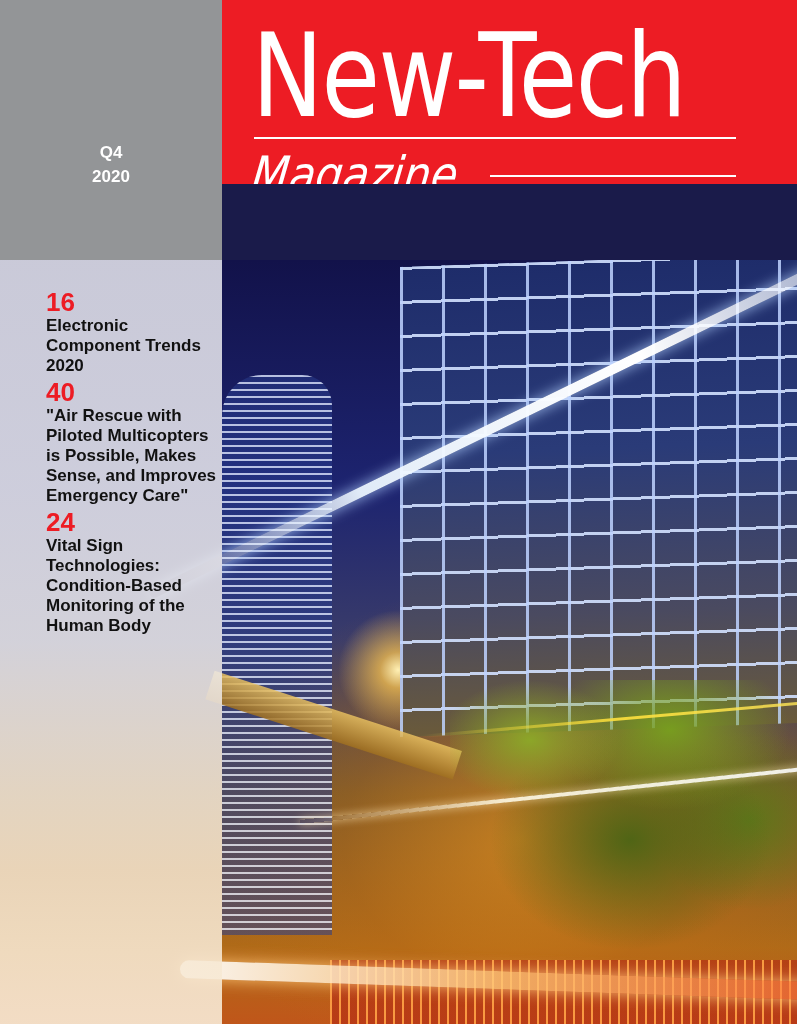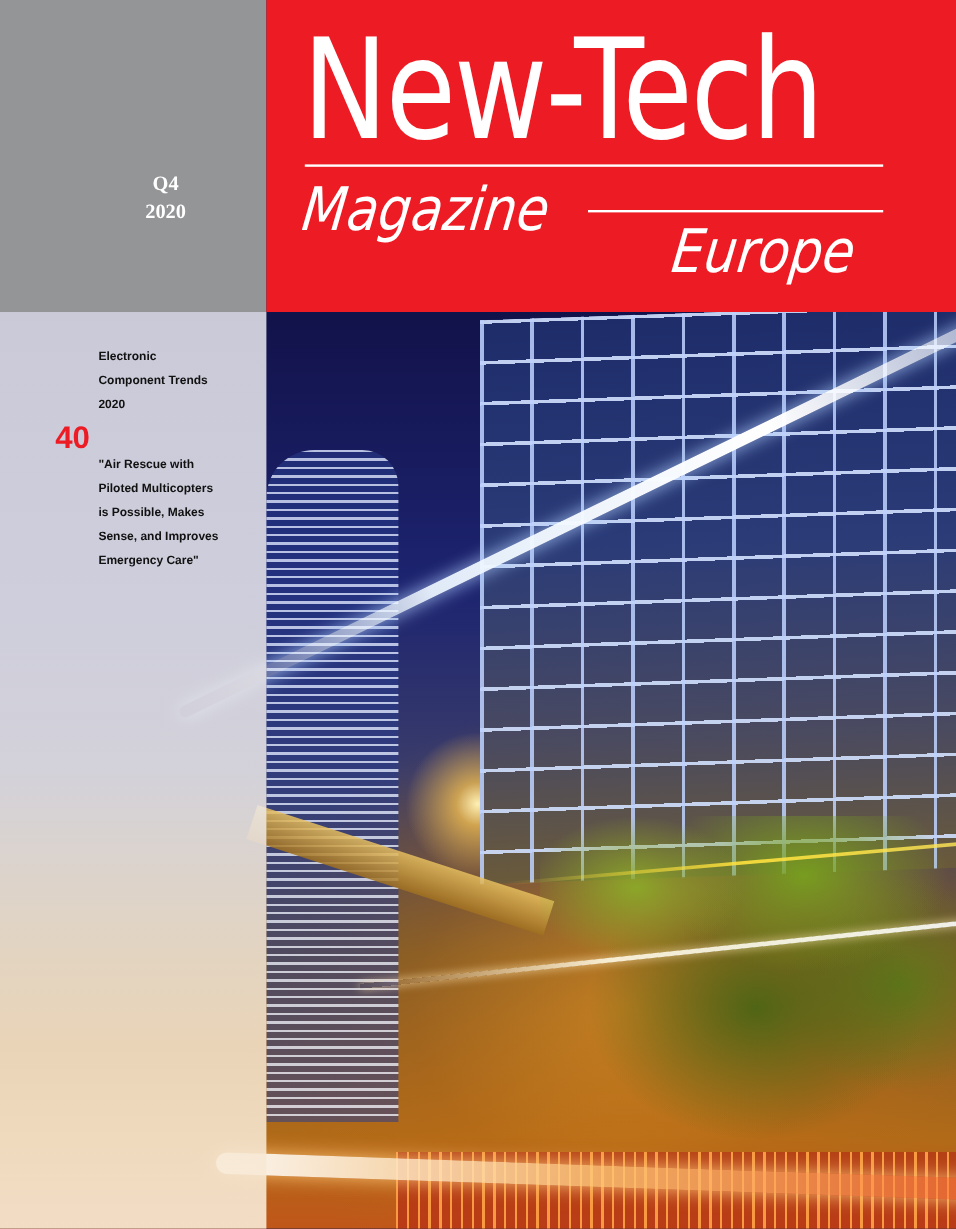"New-Tech" .masthead { height: 260px -> 184px }
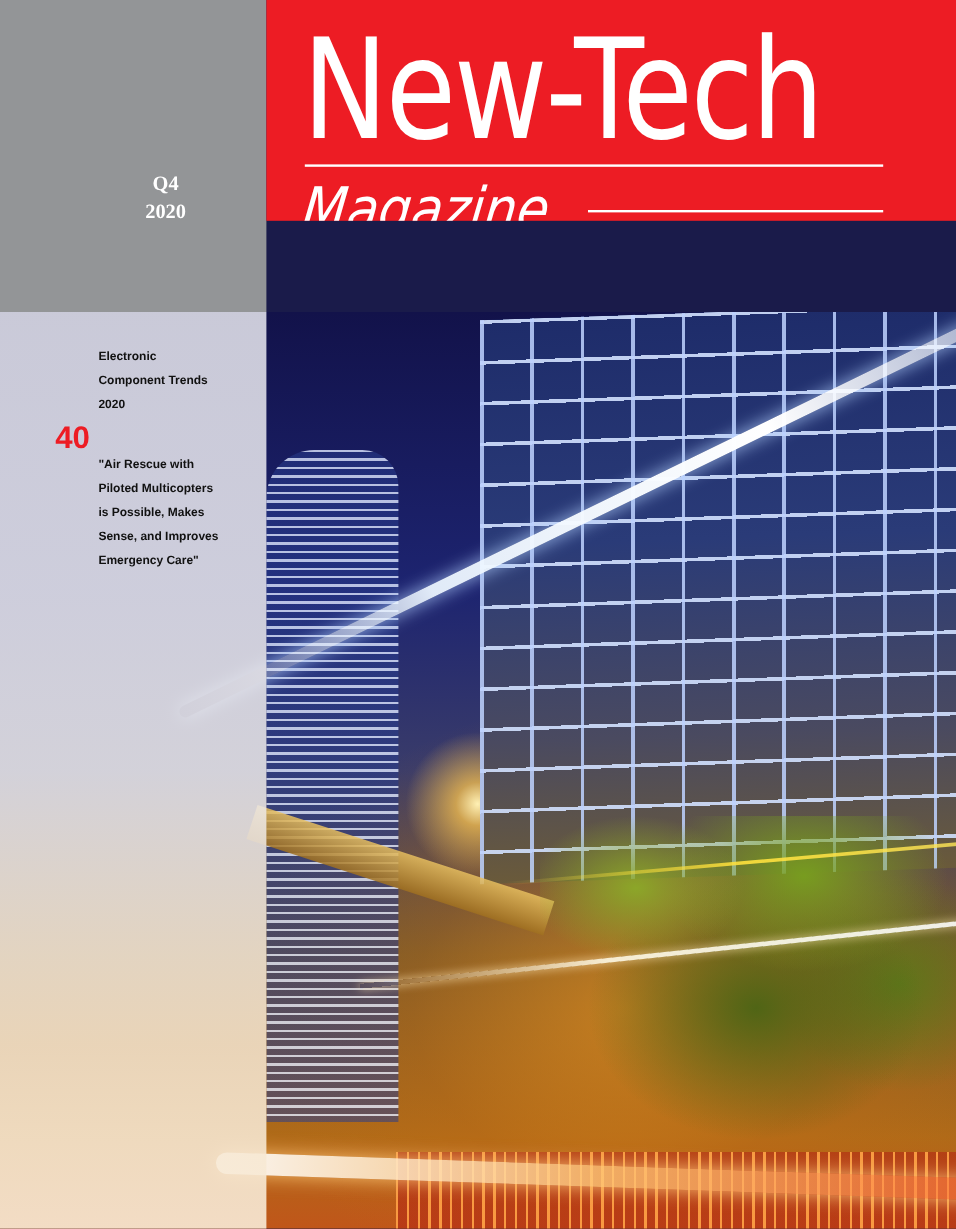"Q4" .issue-label { font-family: Liberation Serif, serif -> Liberation Sans, sans-serif; margin-left: 27px -> none }
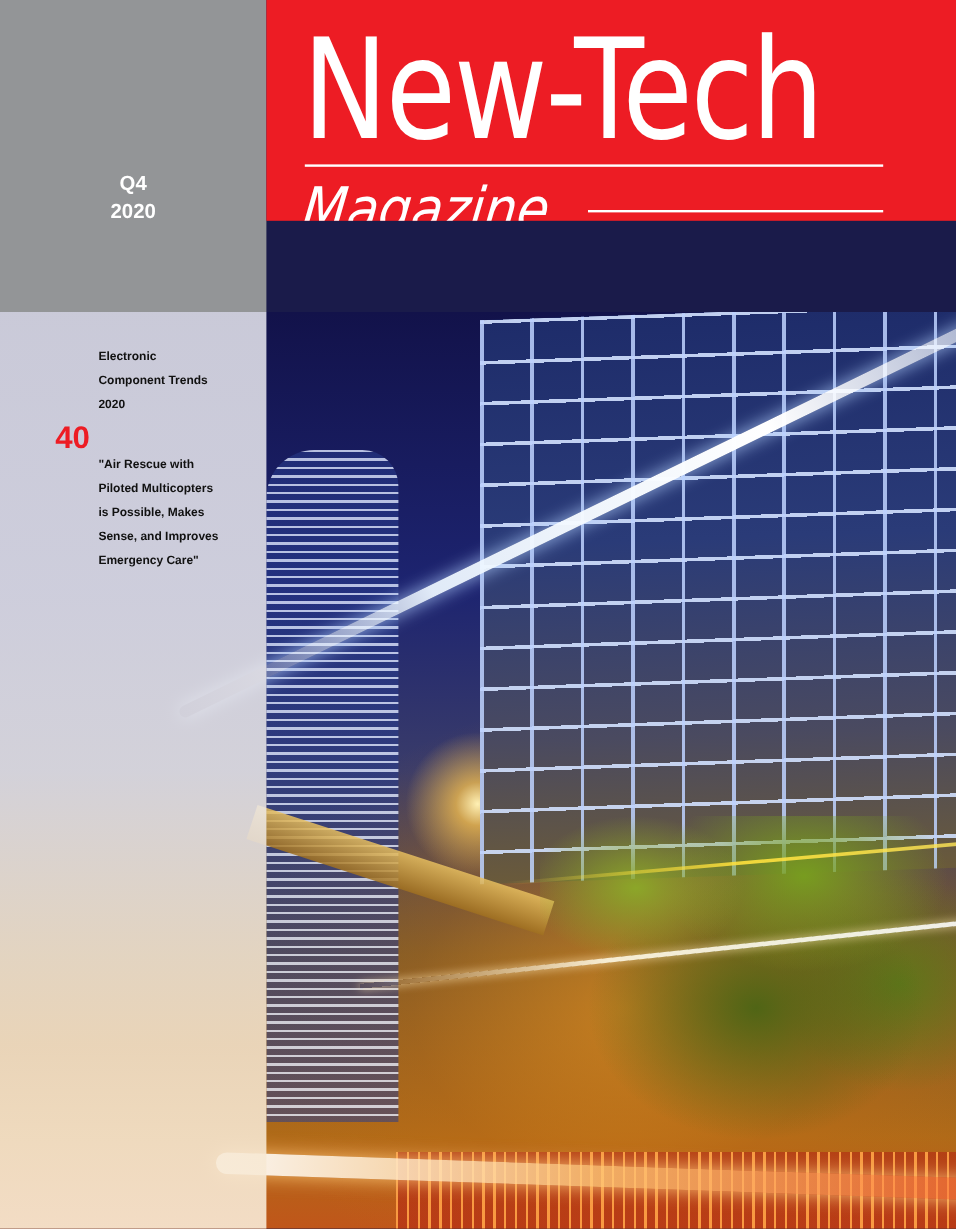"16" span.toc-page { html: none -> <span>16</span> }
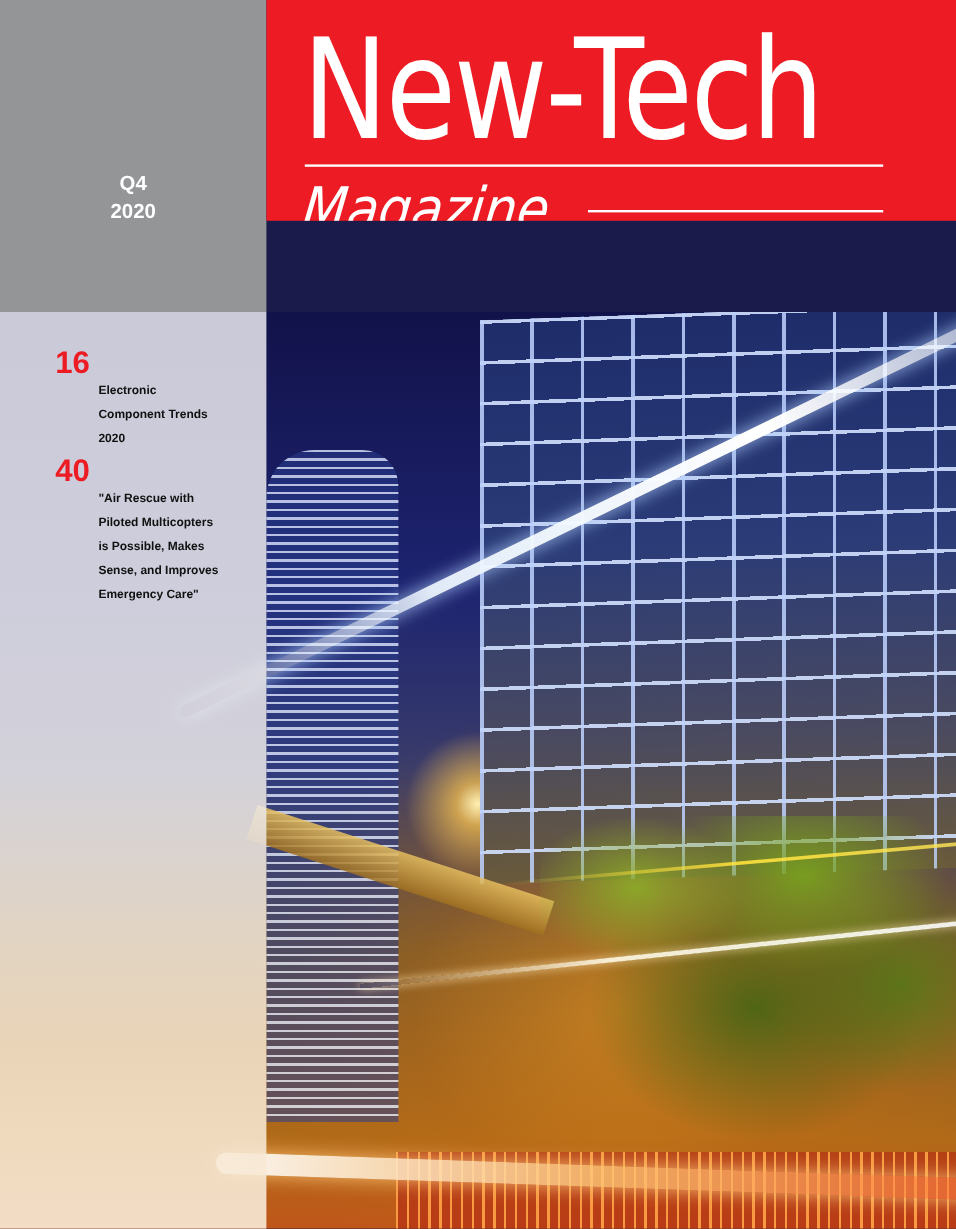"Electronic" .toc-title { font-size: 10px -> 17px; margin-left: 36px -> none }
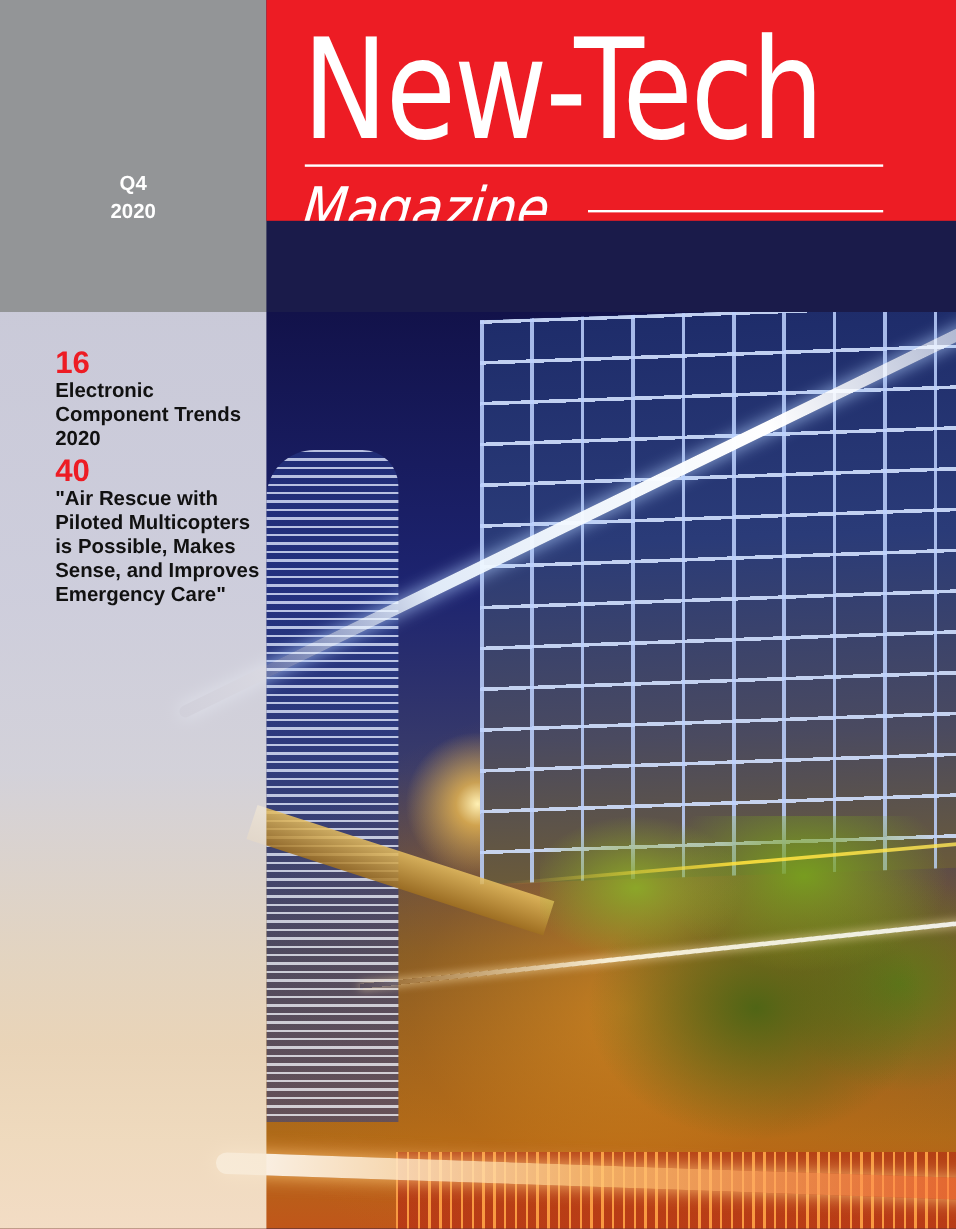"24" div.toc-entry { html: none -> <div> <span>24</span> <span>Vital Sign Technologies: Condition-Based Monitoring of the Human Body</span> </div> }
